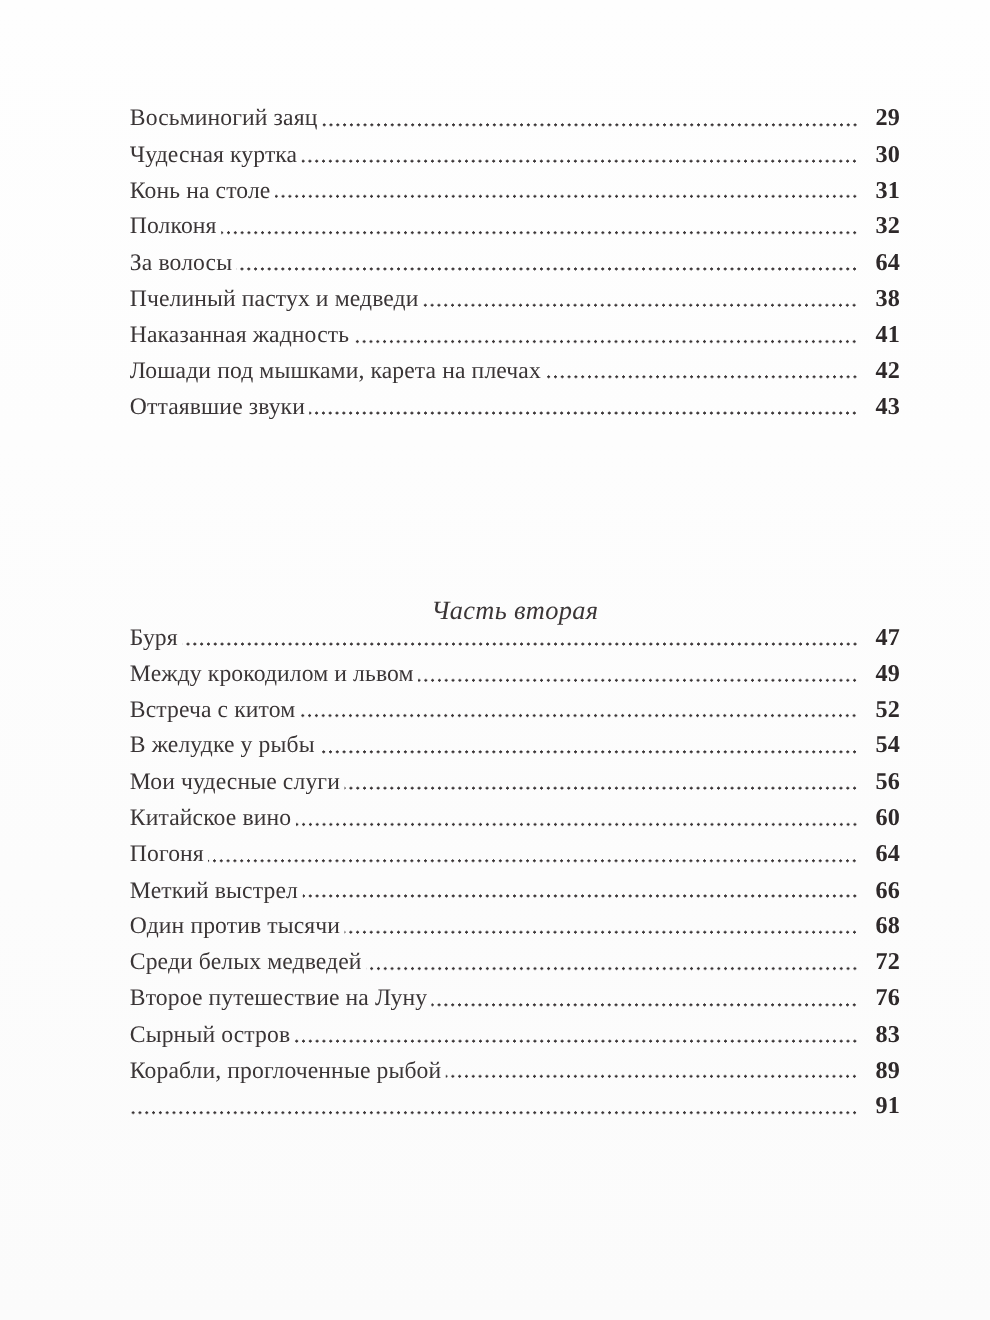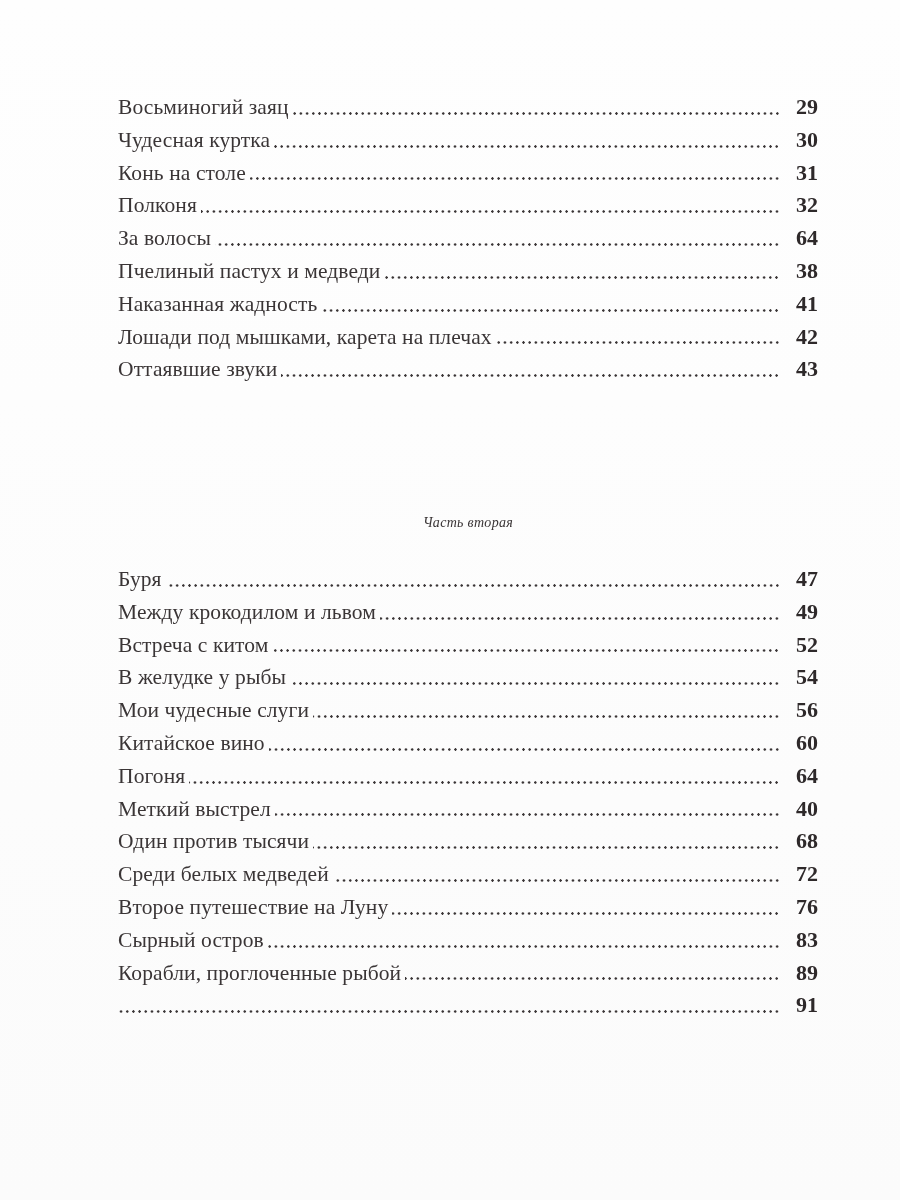"Часть вторая" .section-title { font-size: 14px -> 24px; top: 515px -> 543px }
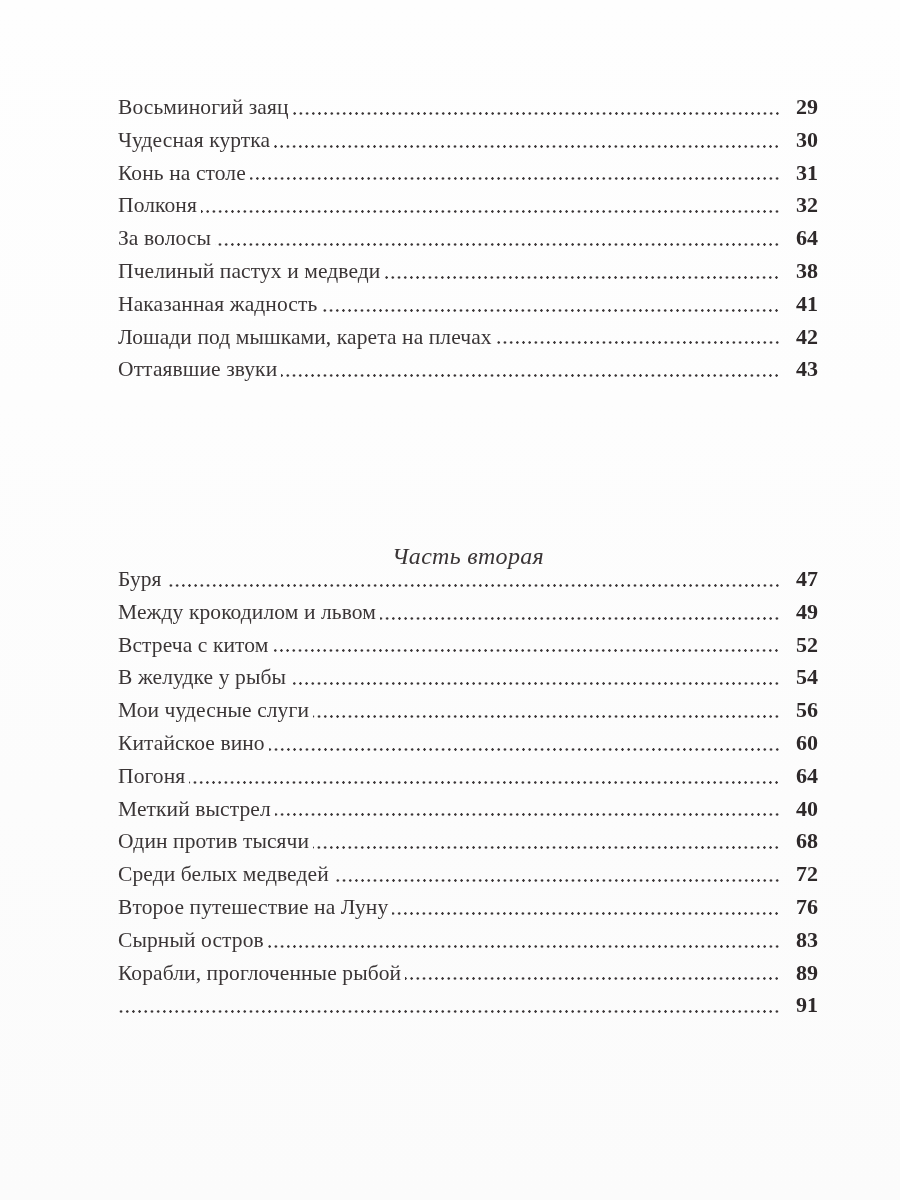"40" span.toc-page { text: 40 -> 66 }
